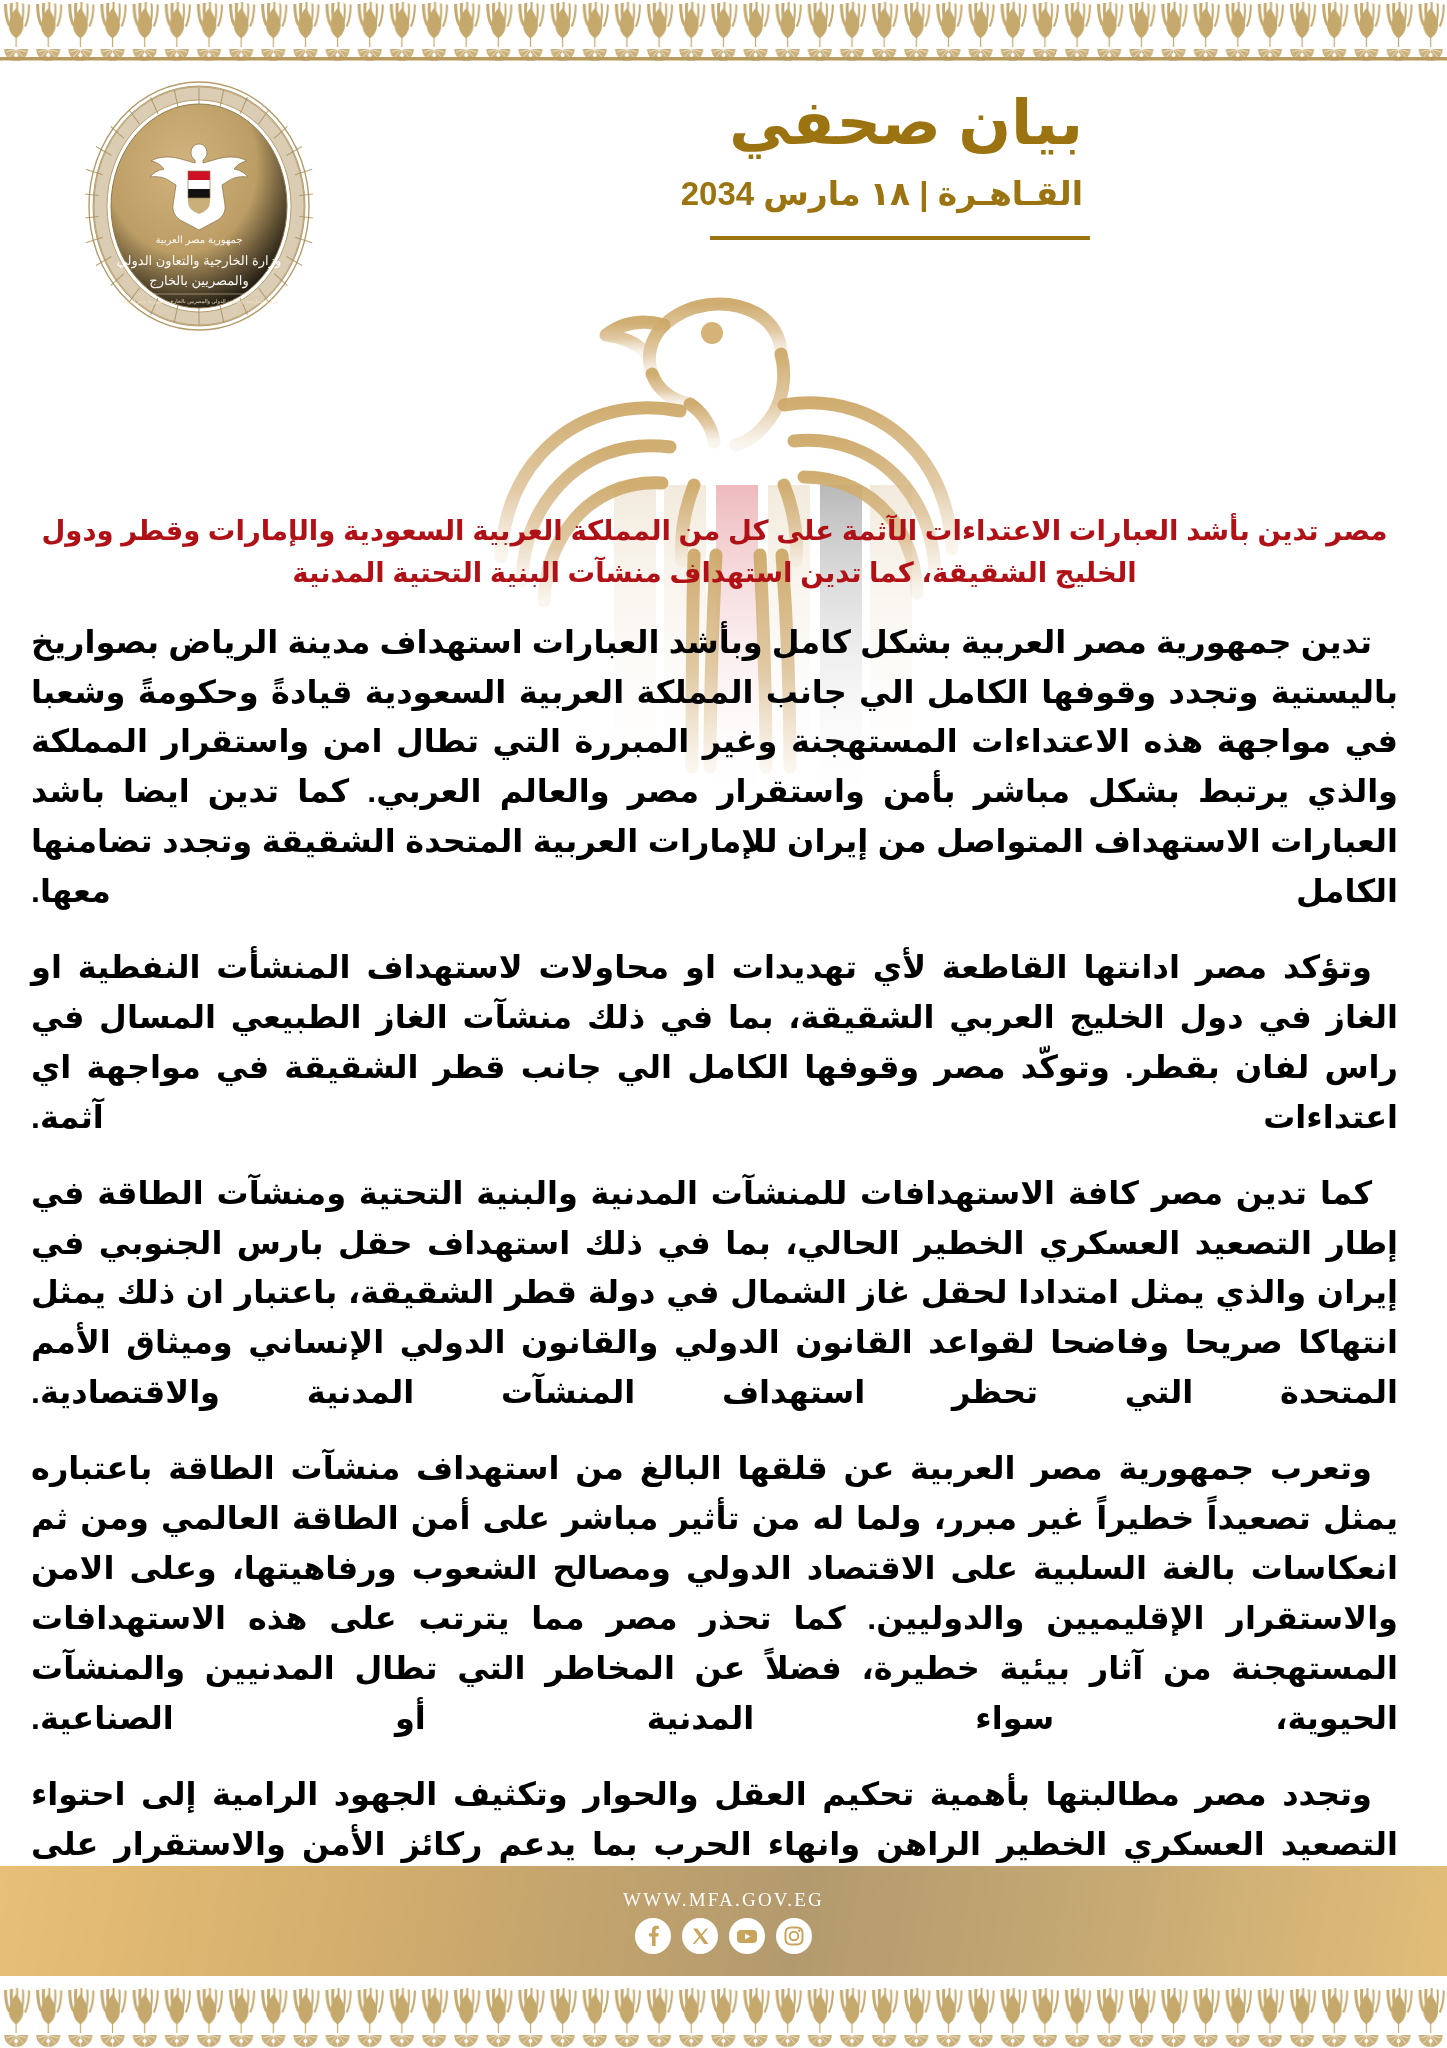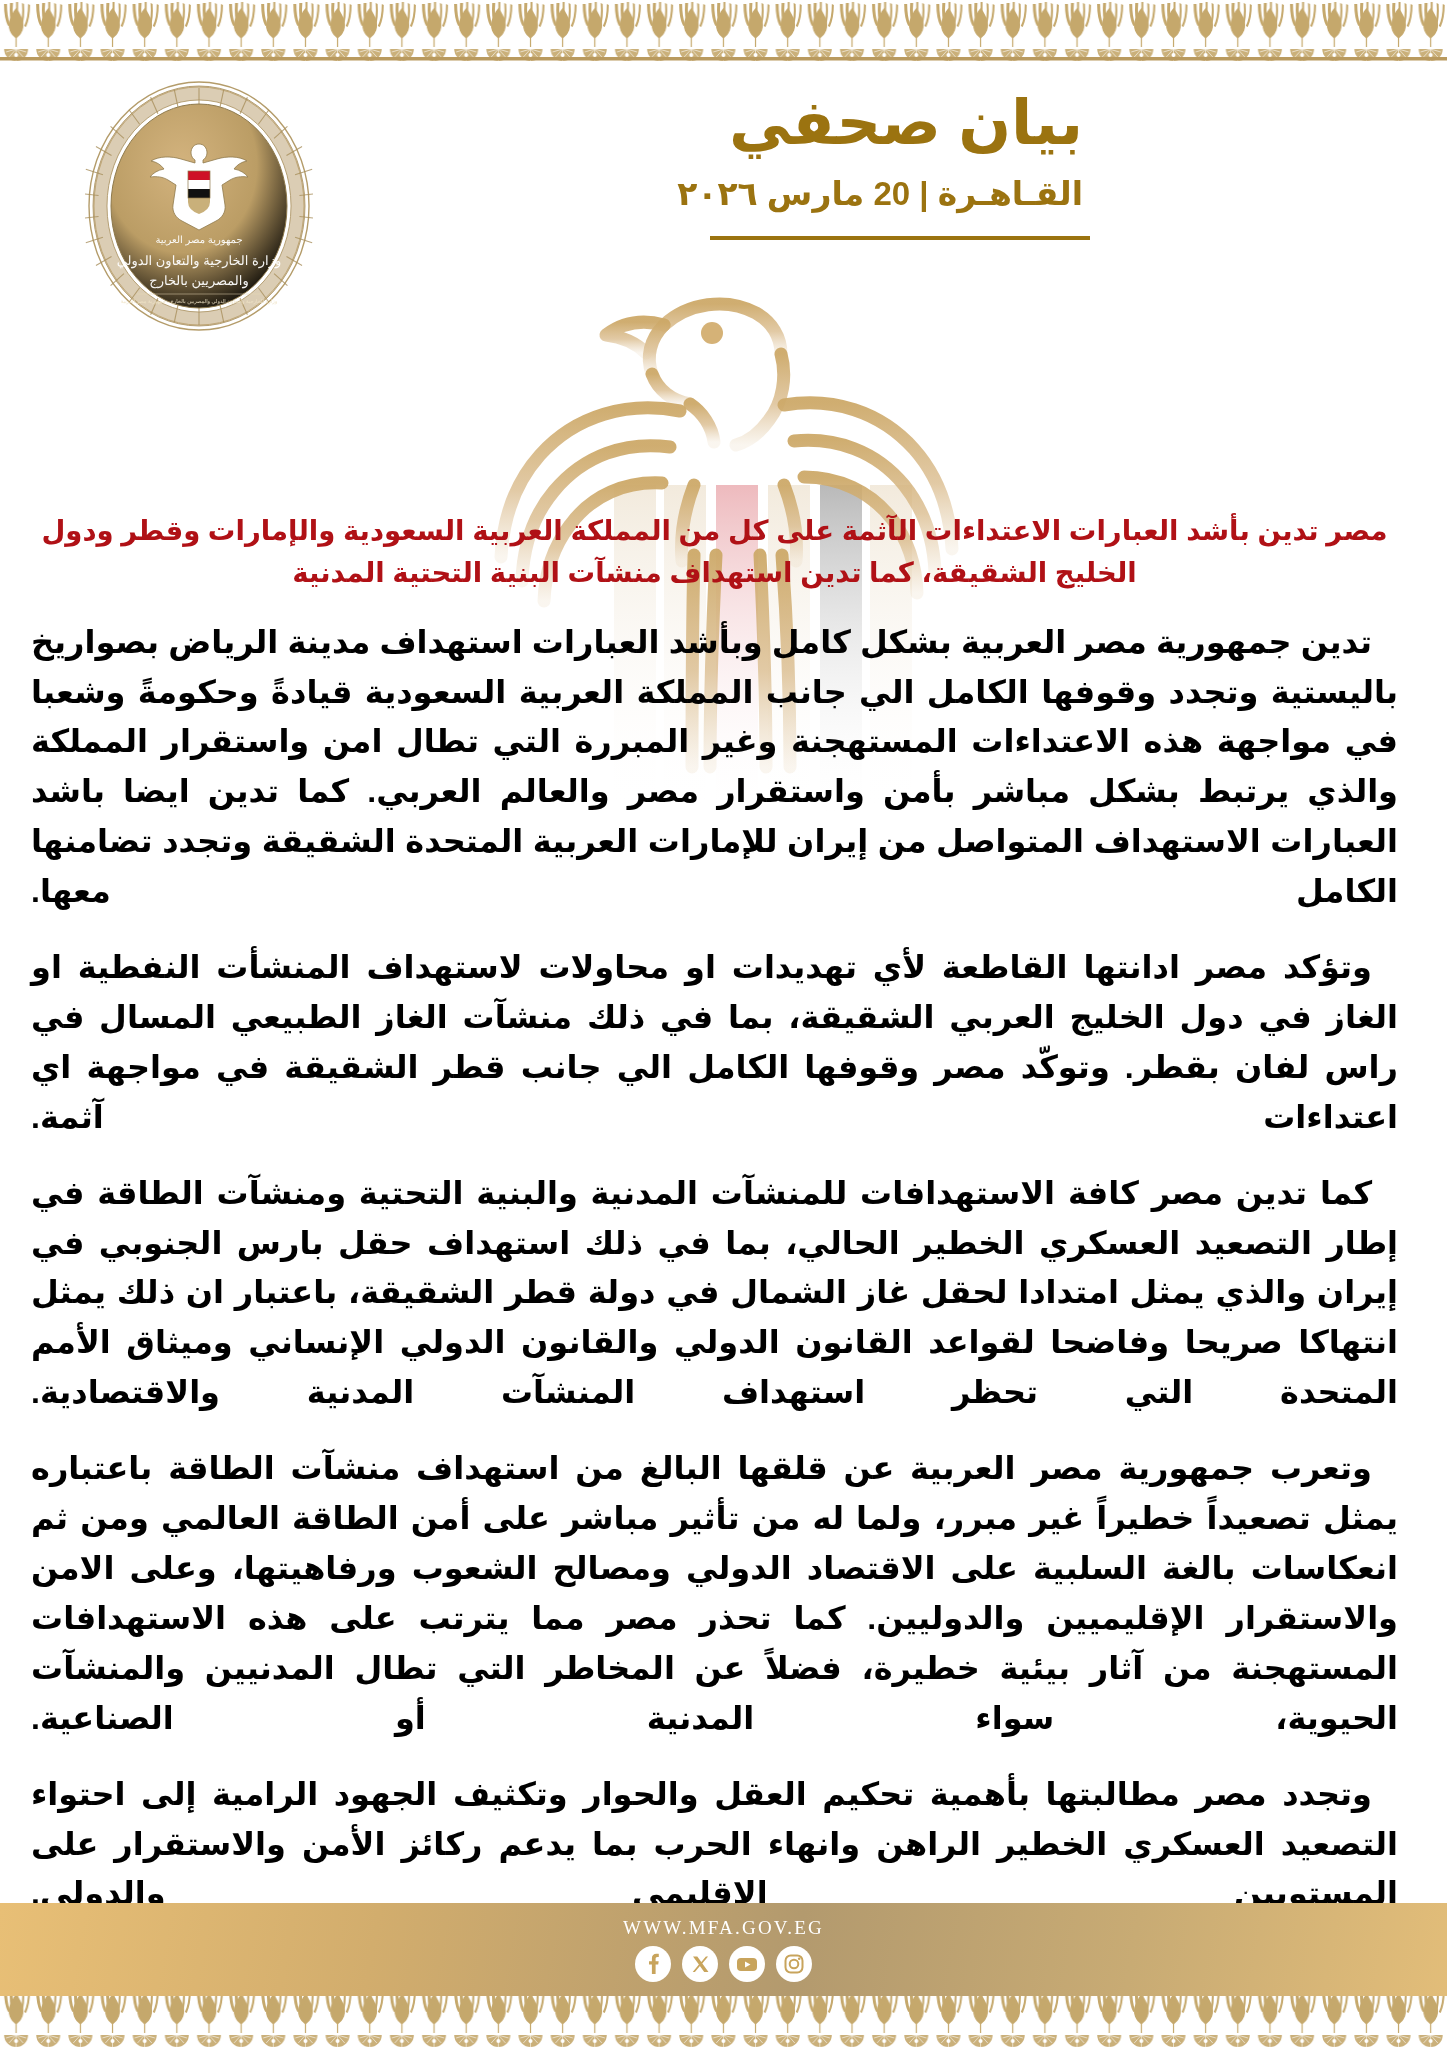"القـاهـرة | 20 مارس ٢٠٢٦" div { text: 20 مارس ٢٠٢٦ -> ١٨ مارس 2034 }
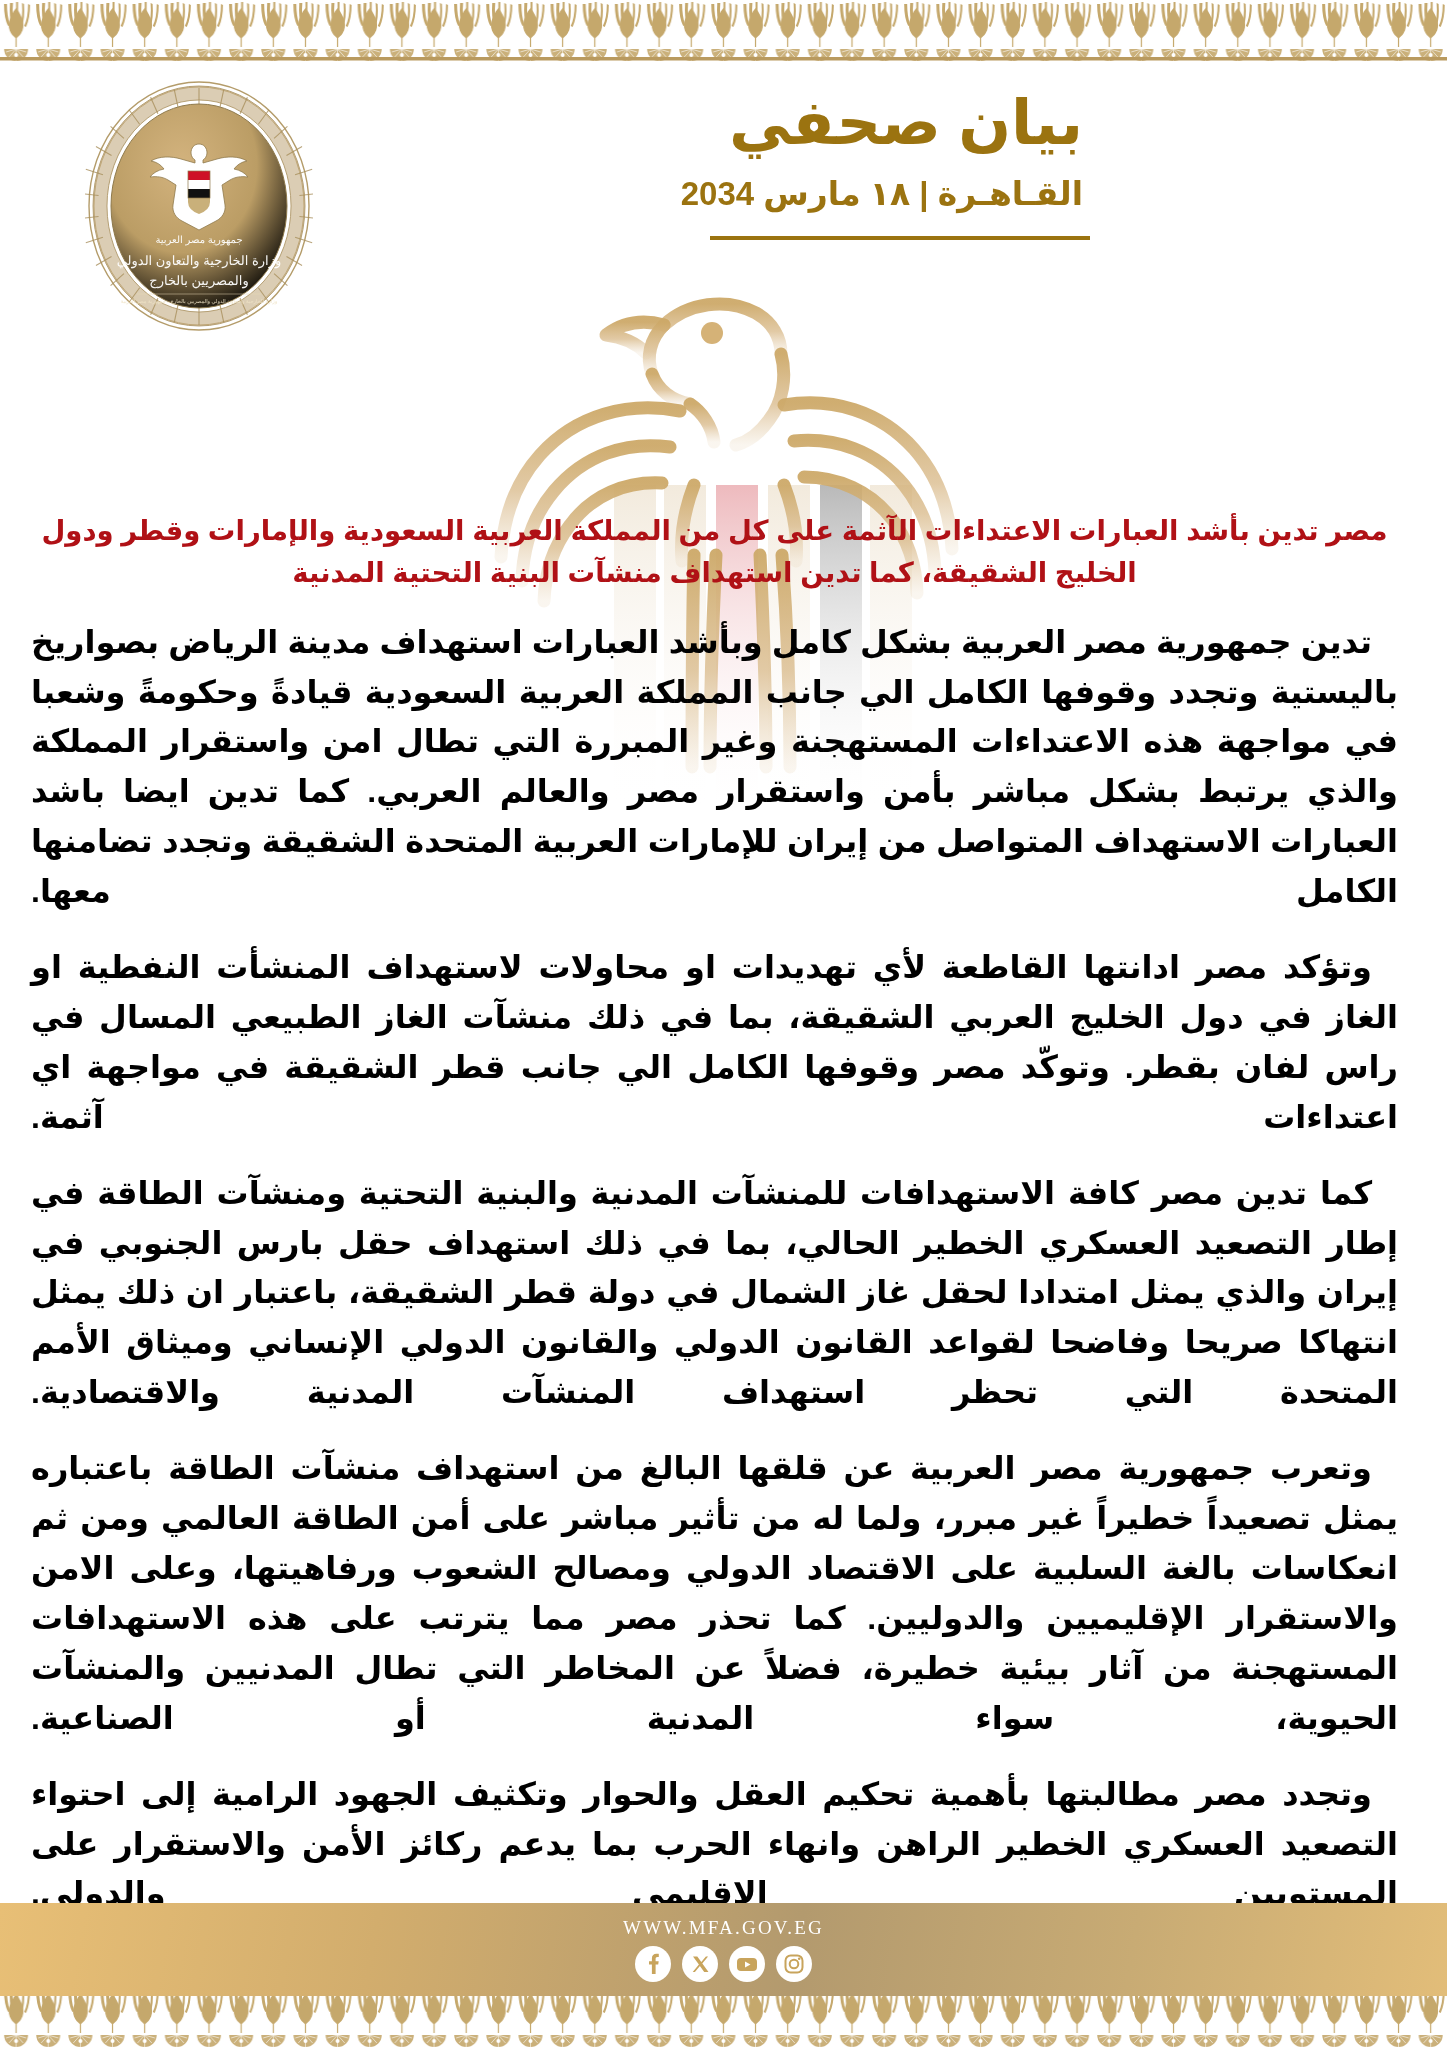"WWW.MFA.GOV.EG" #footer-band { bottom: 52px -> 72px; height: 93px -> 110px }
